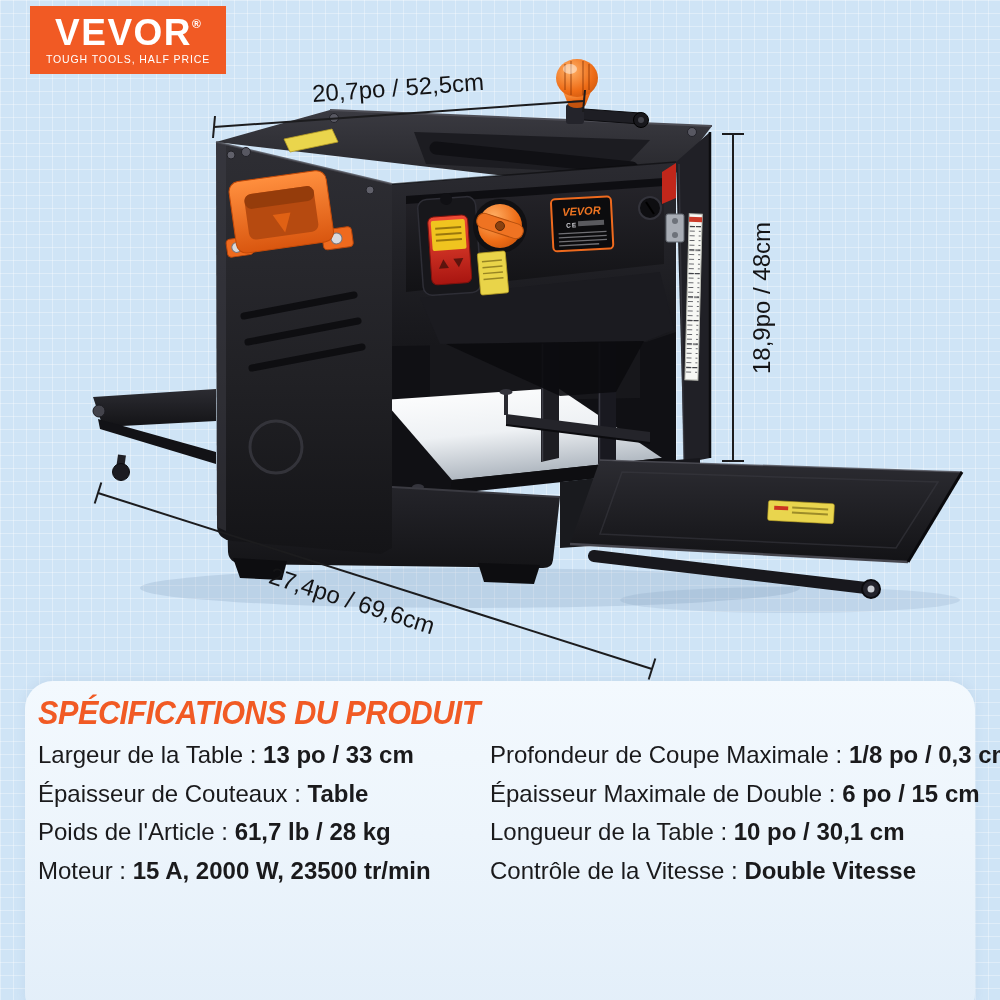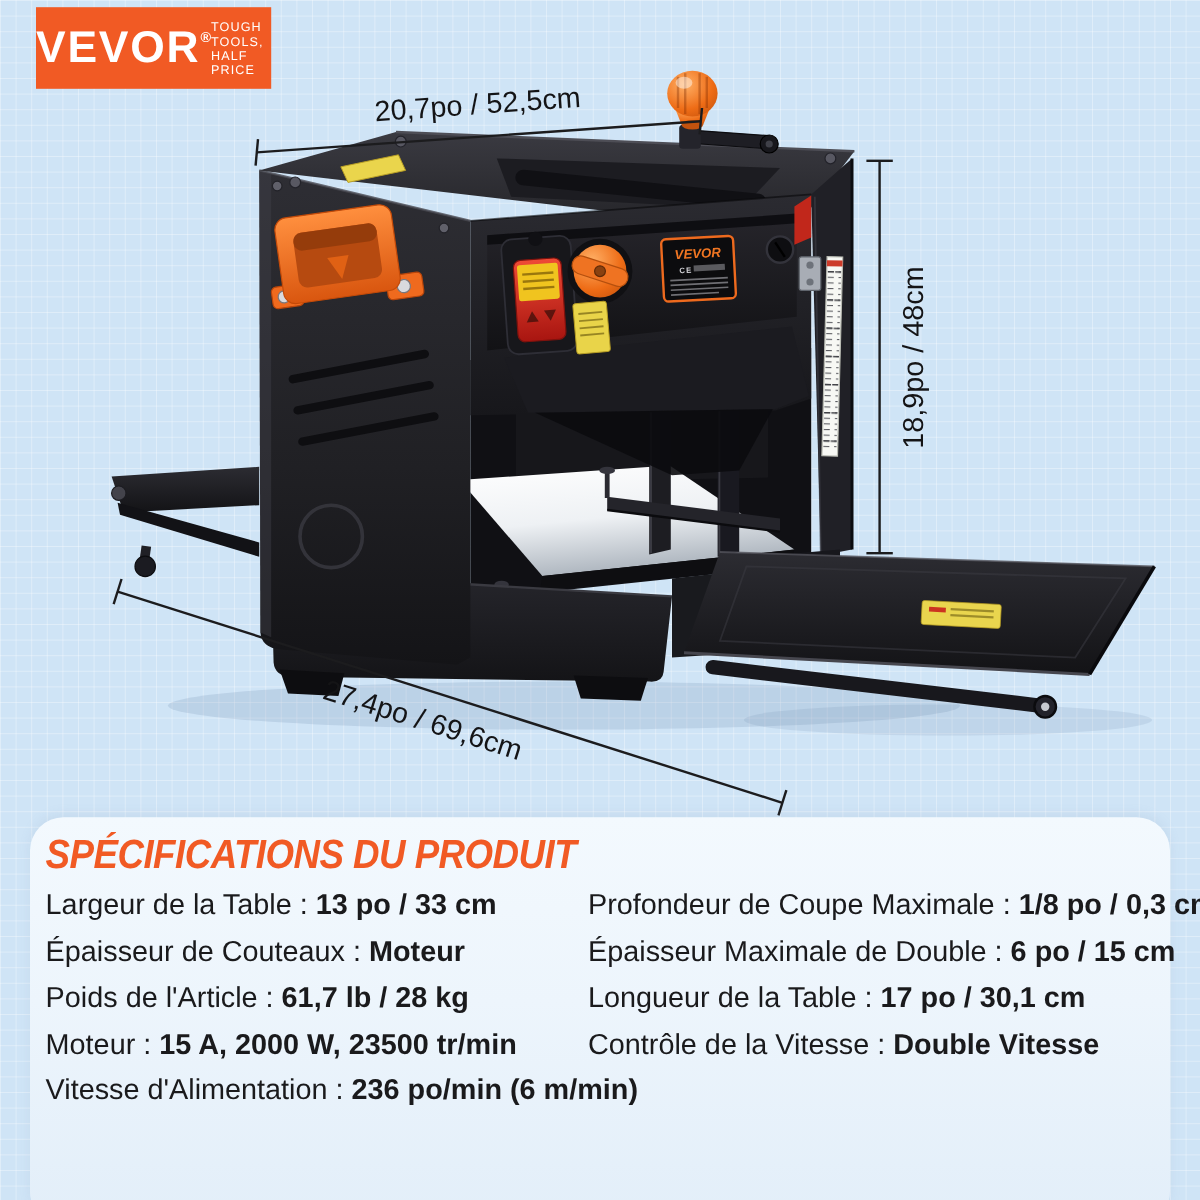"VEVOR®" .logo { flex-direction: none -> column }
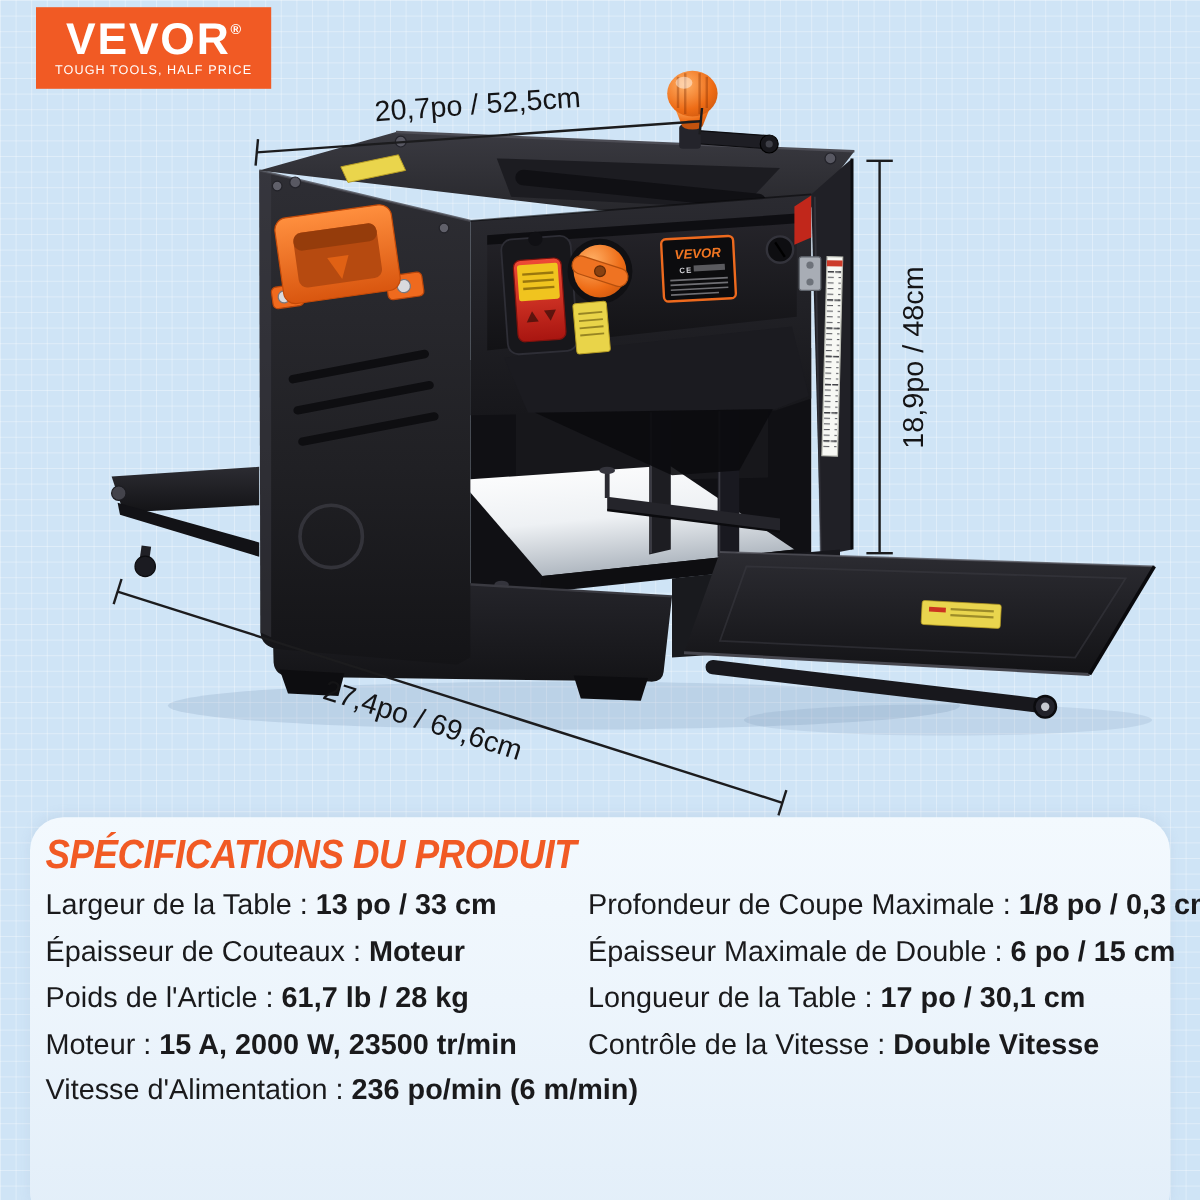"Moteur" span.val { text: Moteur -> Table }
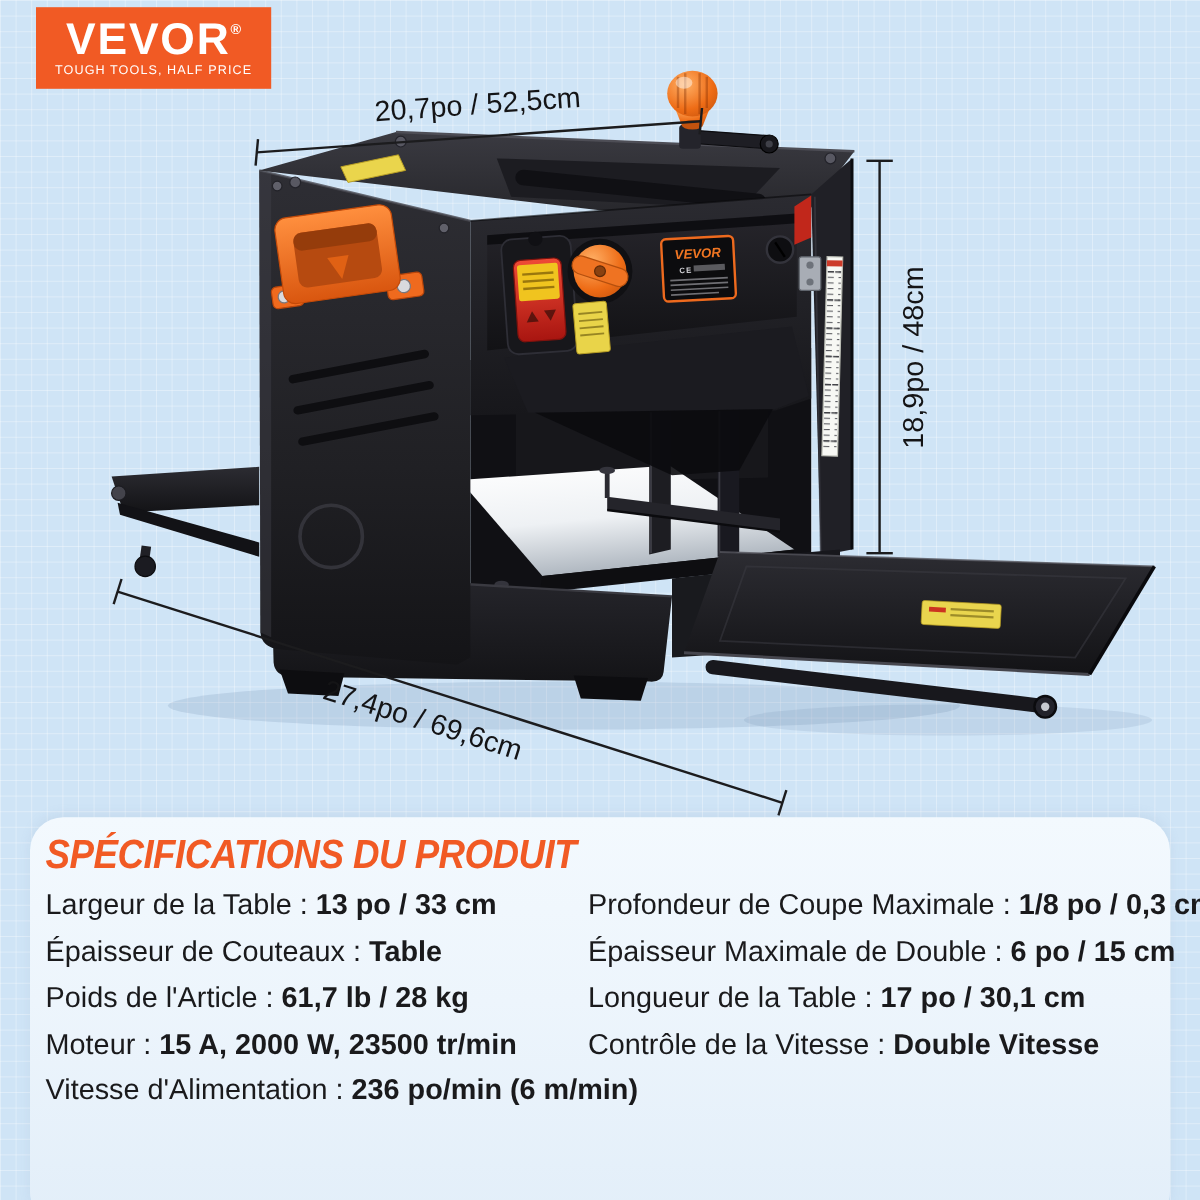"17 po / 30,1 cm" span.val { text: 17 -> 10 }
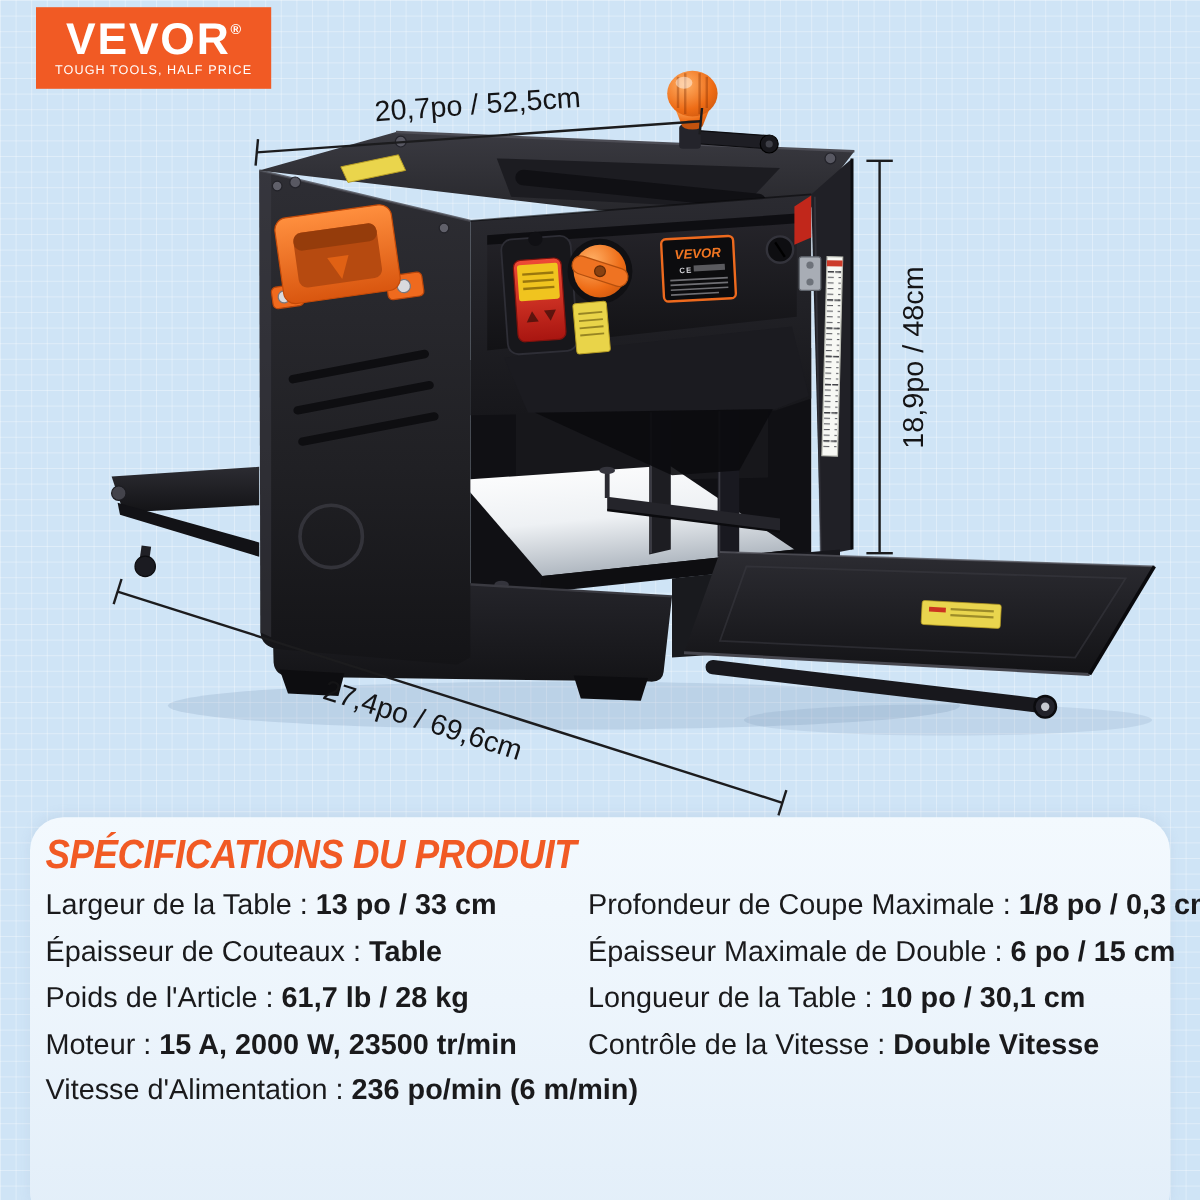"Vitesse d'Alimentation : 236 po/min" p.row { html: <p><span>Vitesse d'Alimentation : </span><span>236 po/min (6 m/min)</span></p> -> none }
